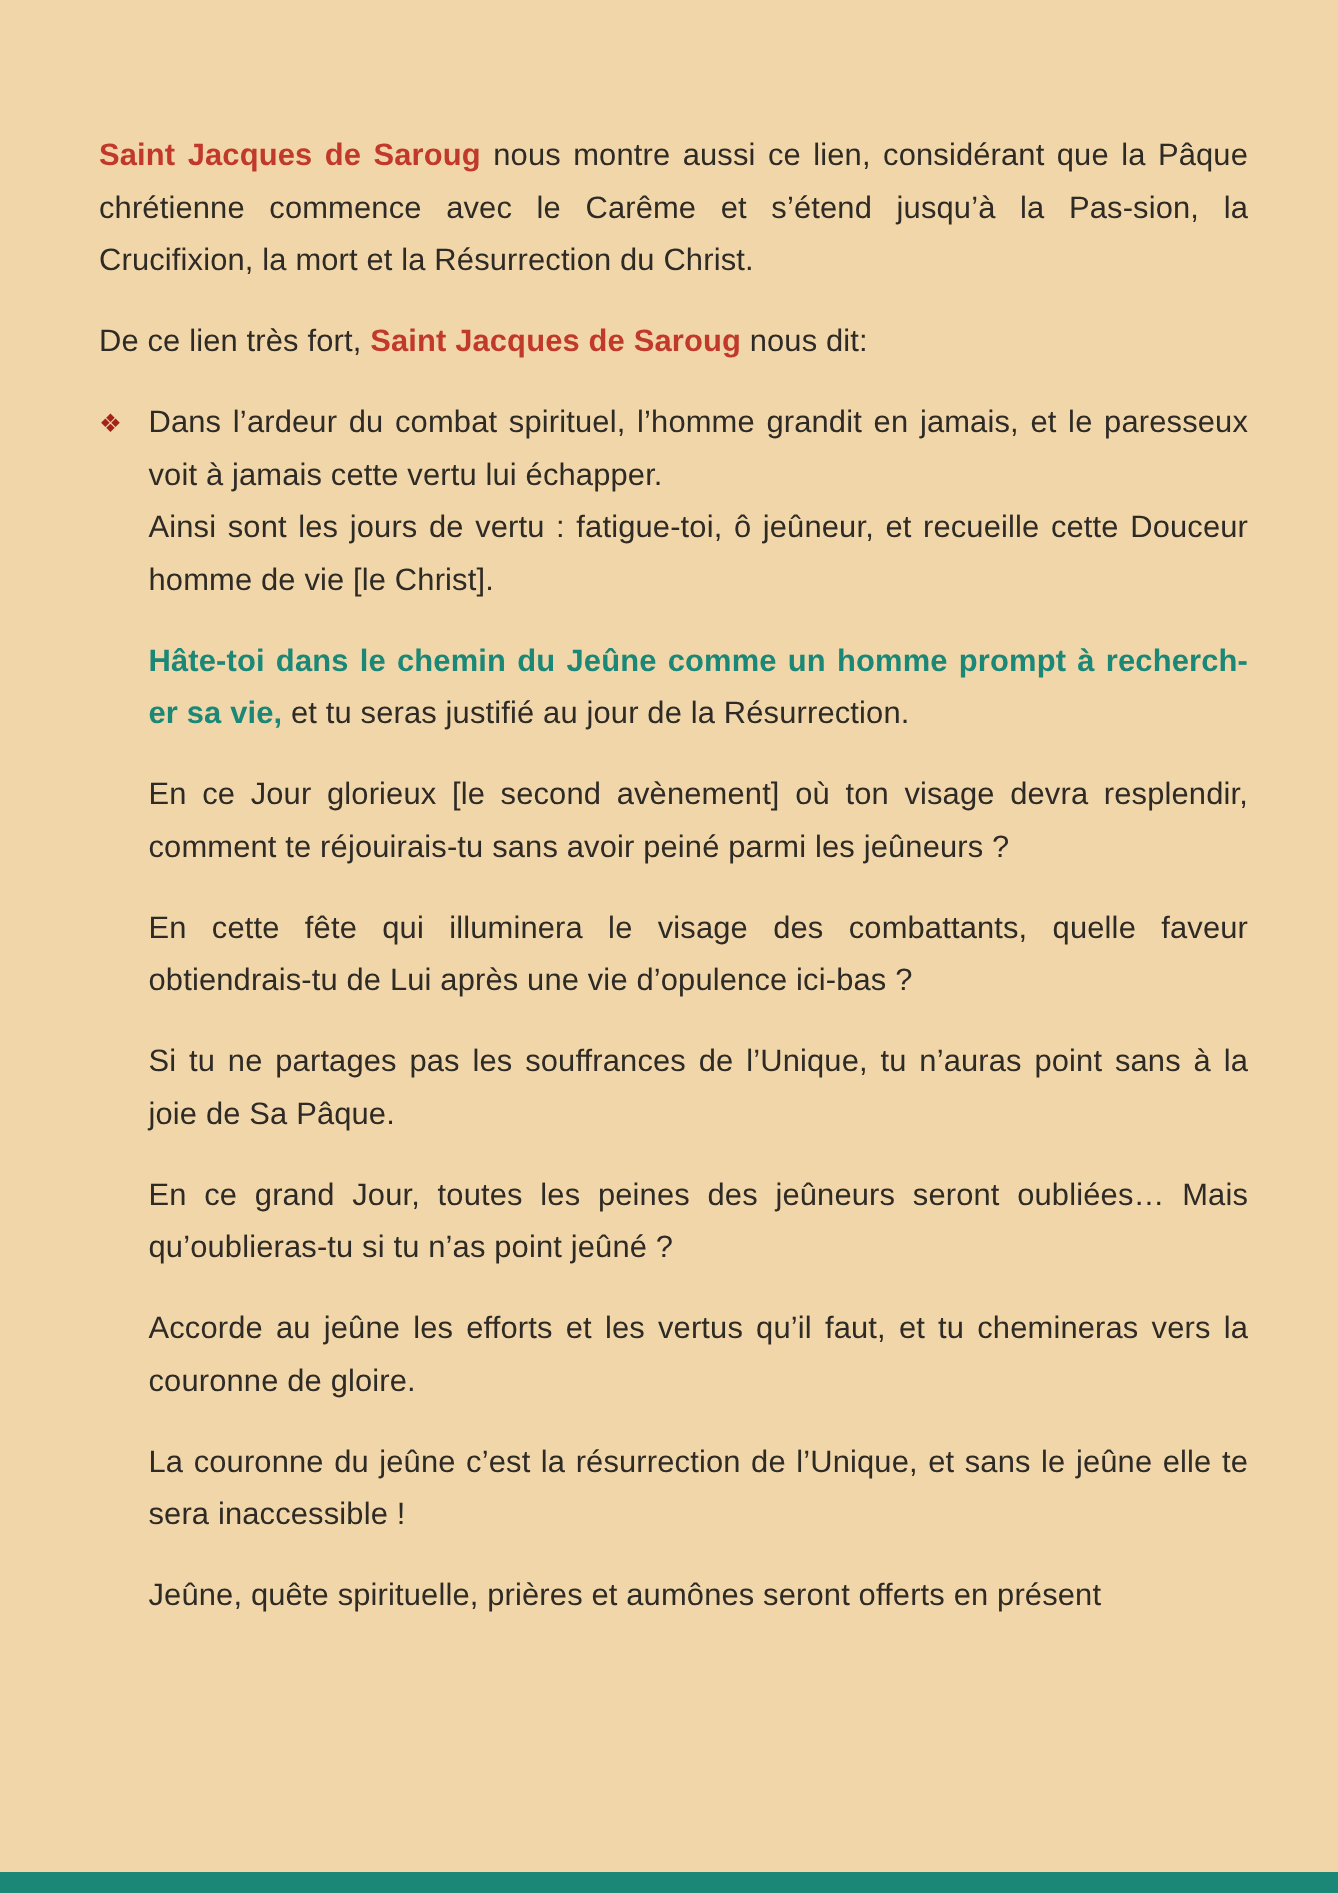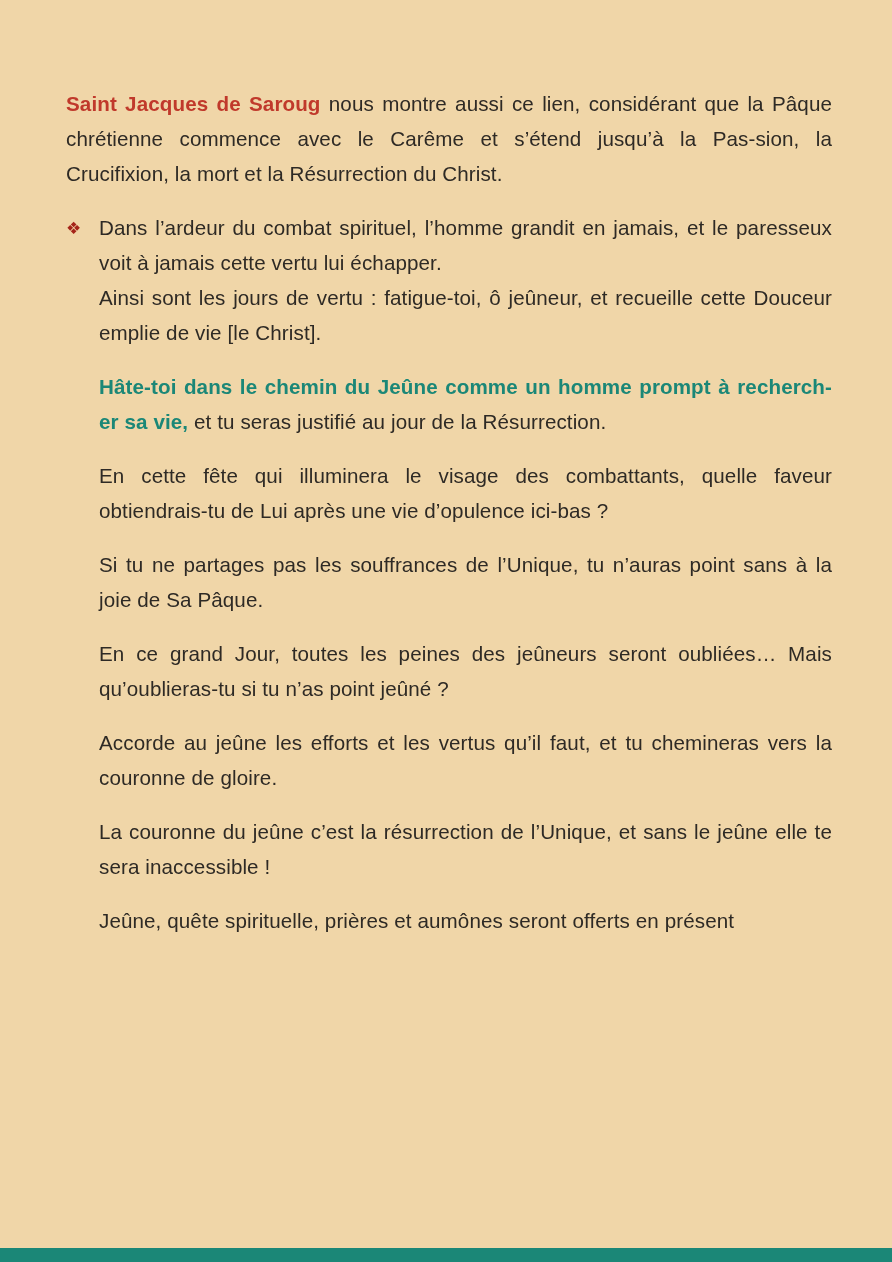"De ce lien très fort," p.para { html: none -> <p><span>De ce lien très fort, </span><span>Saint Jacques de Saroug</span><span> nous dit:</span></p> }
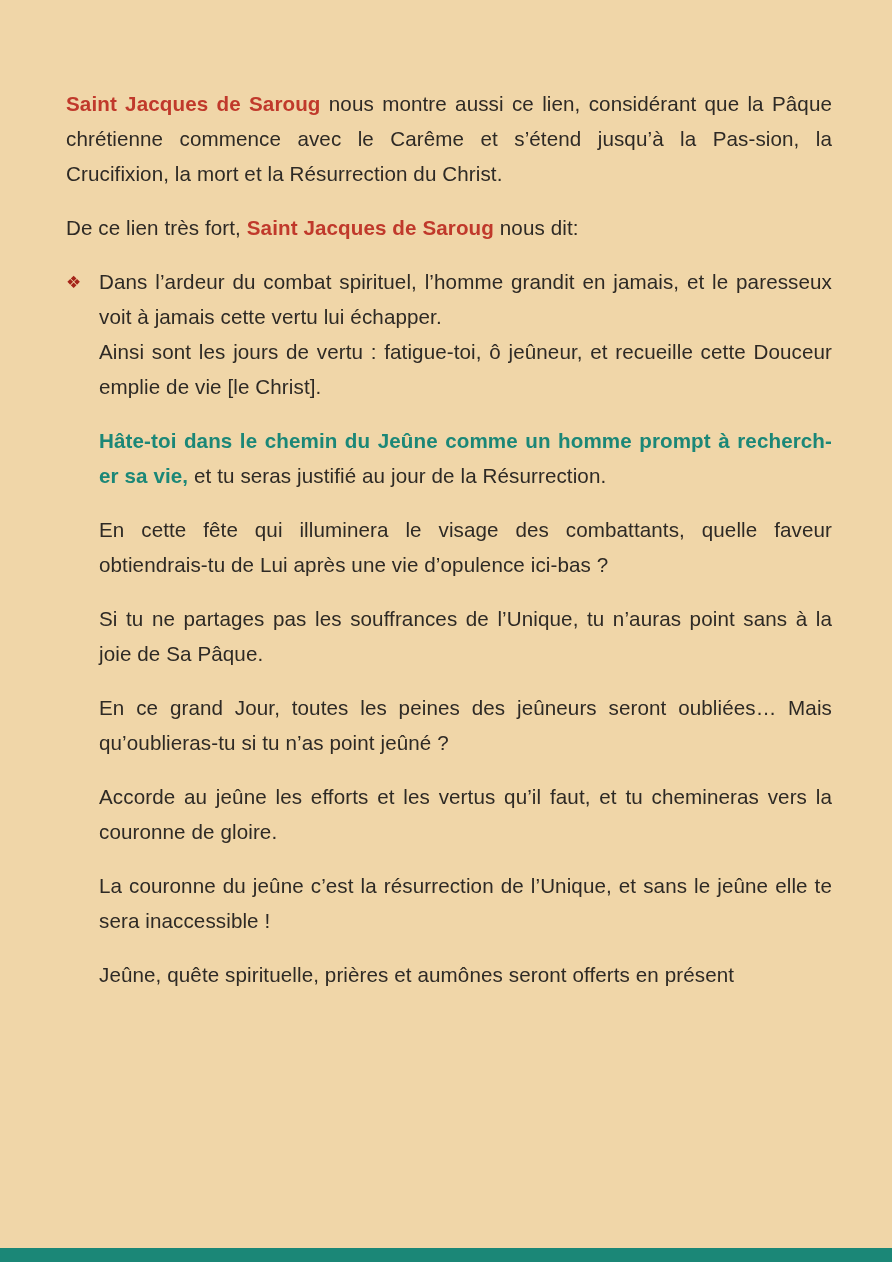"Ainsi sont les jours de" p.para { text: emplie -> homme }
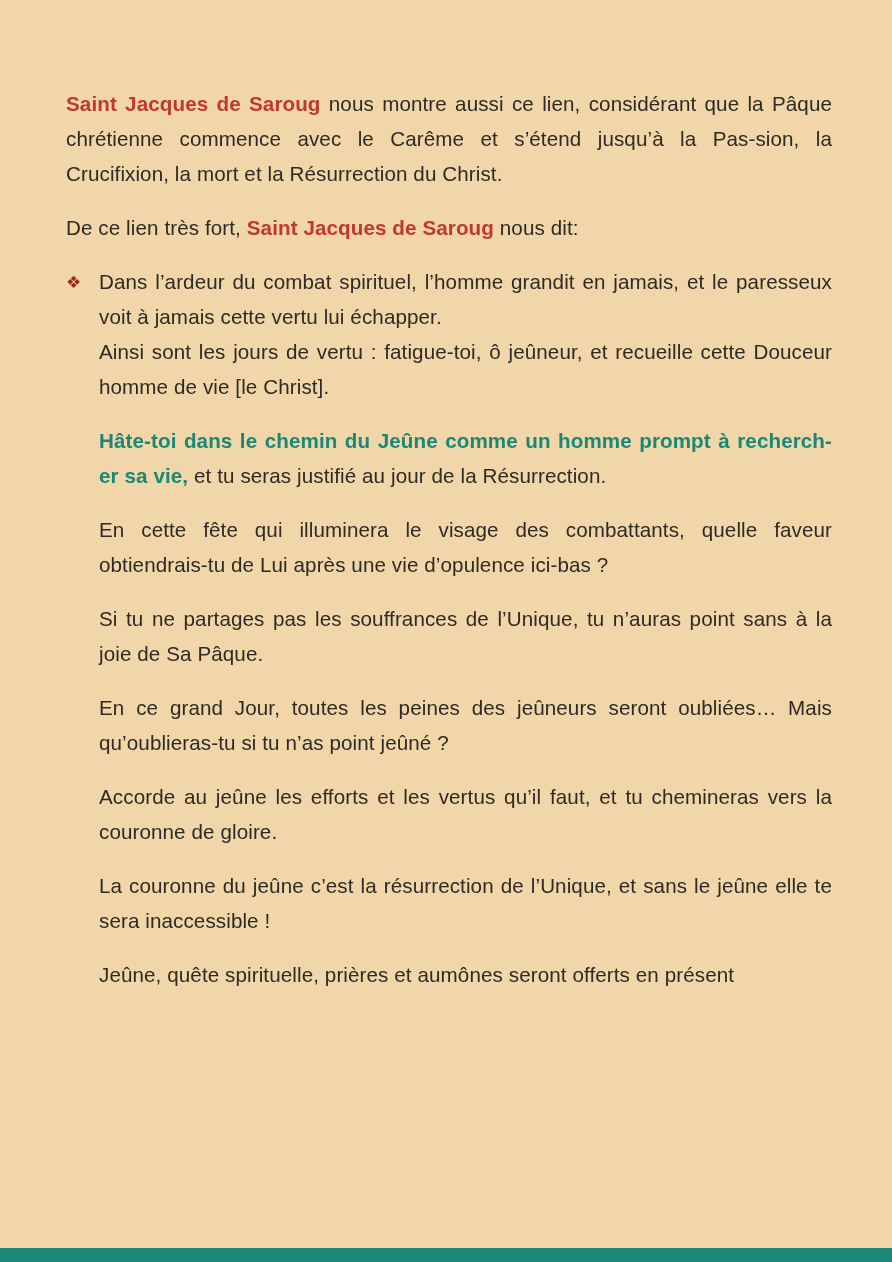"En ce Jour glorieux [le" p.para { html: none -> <p>En ce Jour glorieux [le second avènement] où ton visage devra resplendir, comment te réjouirais-tu sans avoir peiné parmi les jeûneurs ?</p> }
